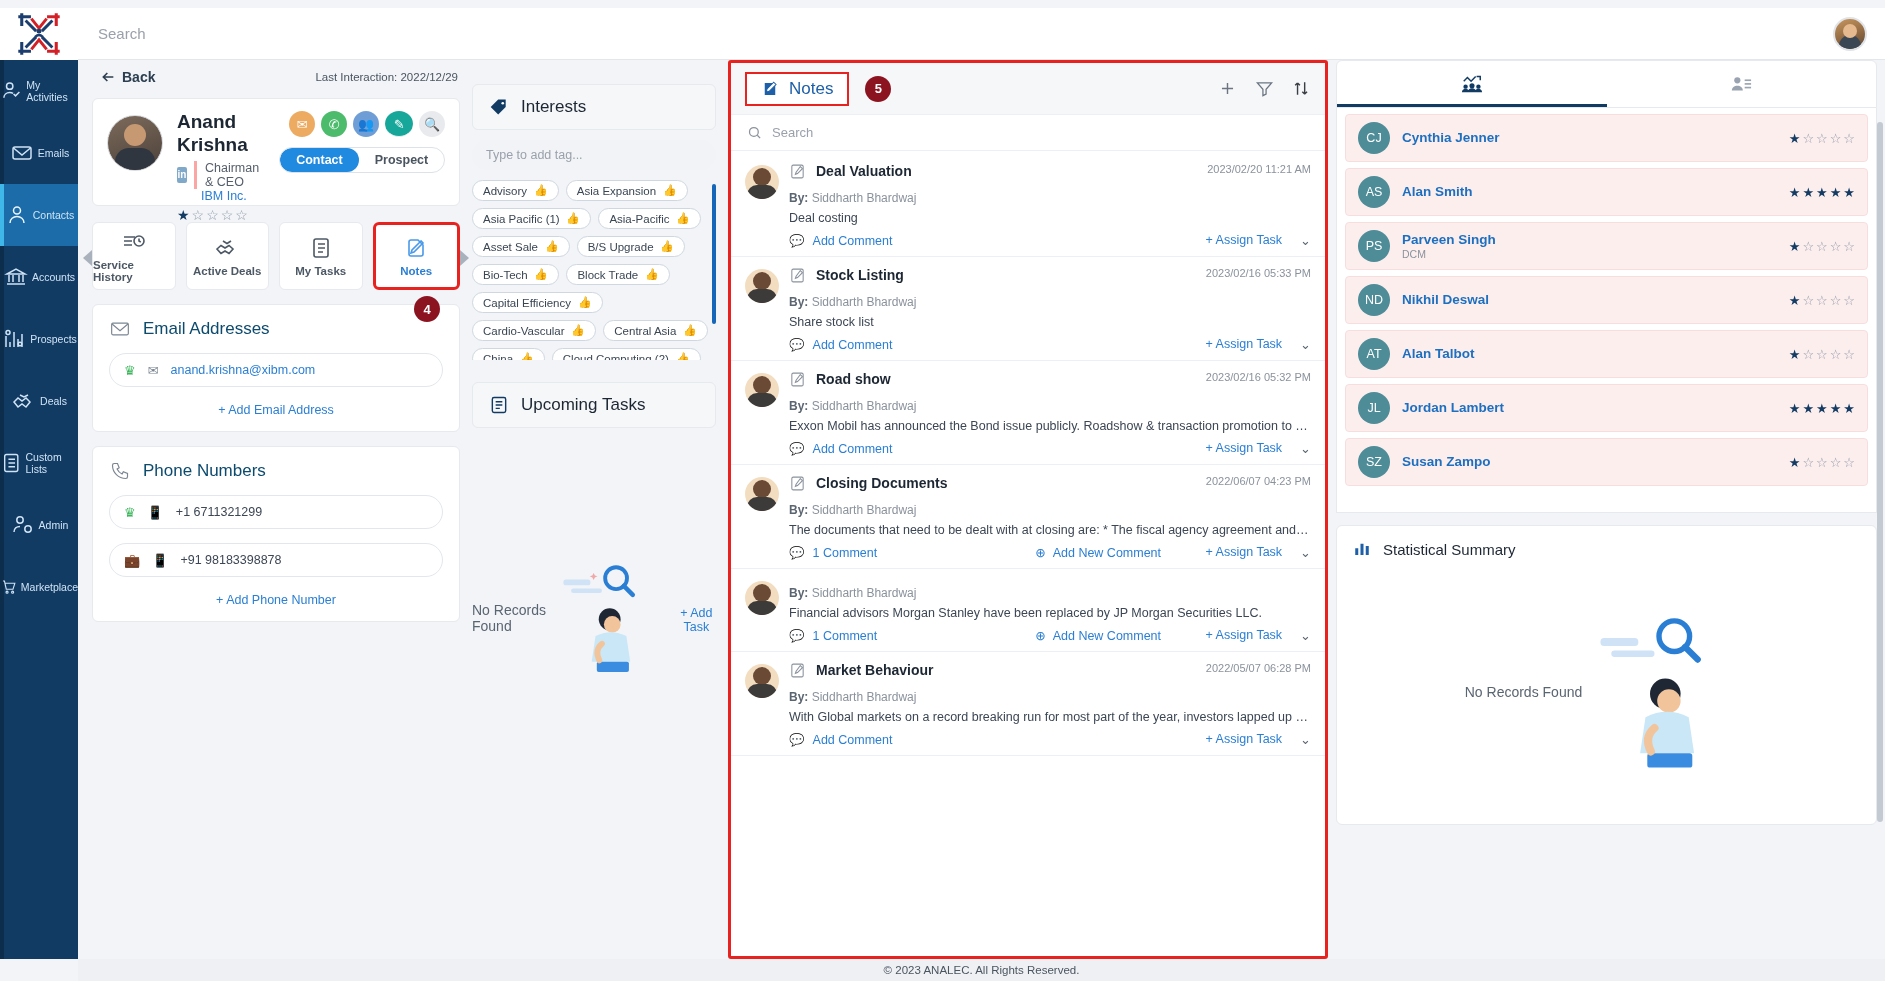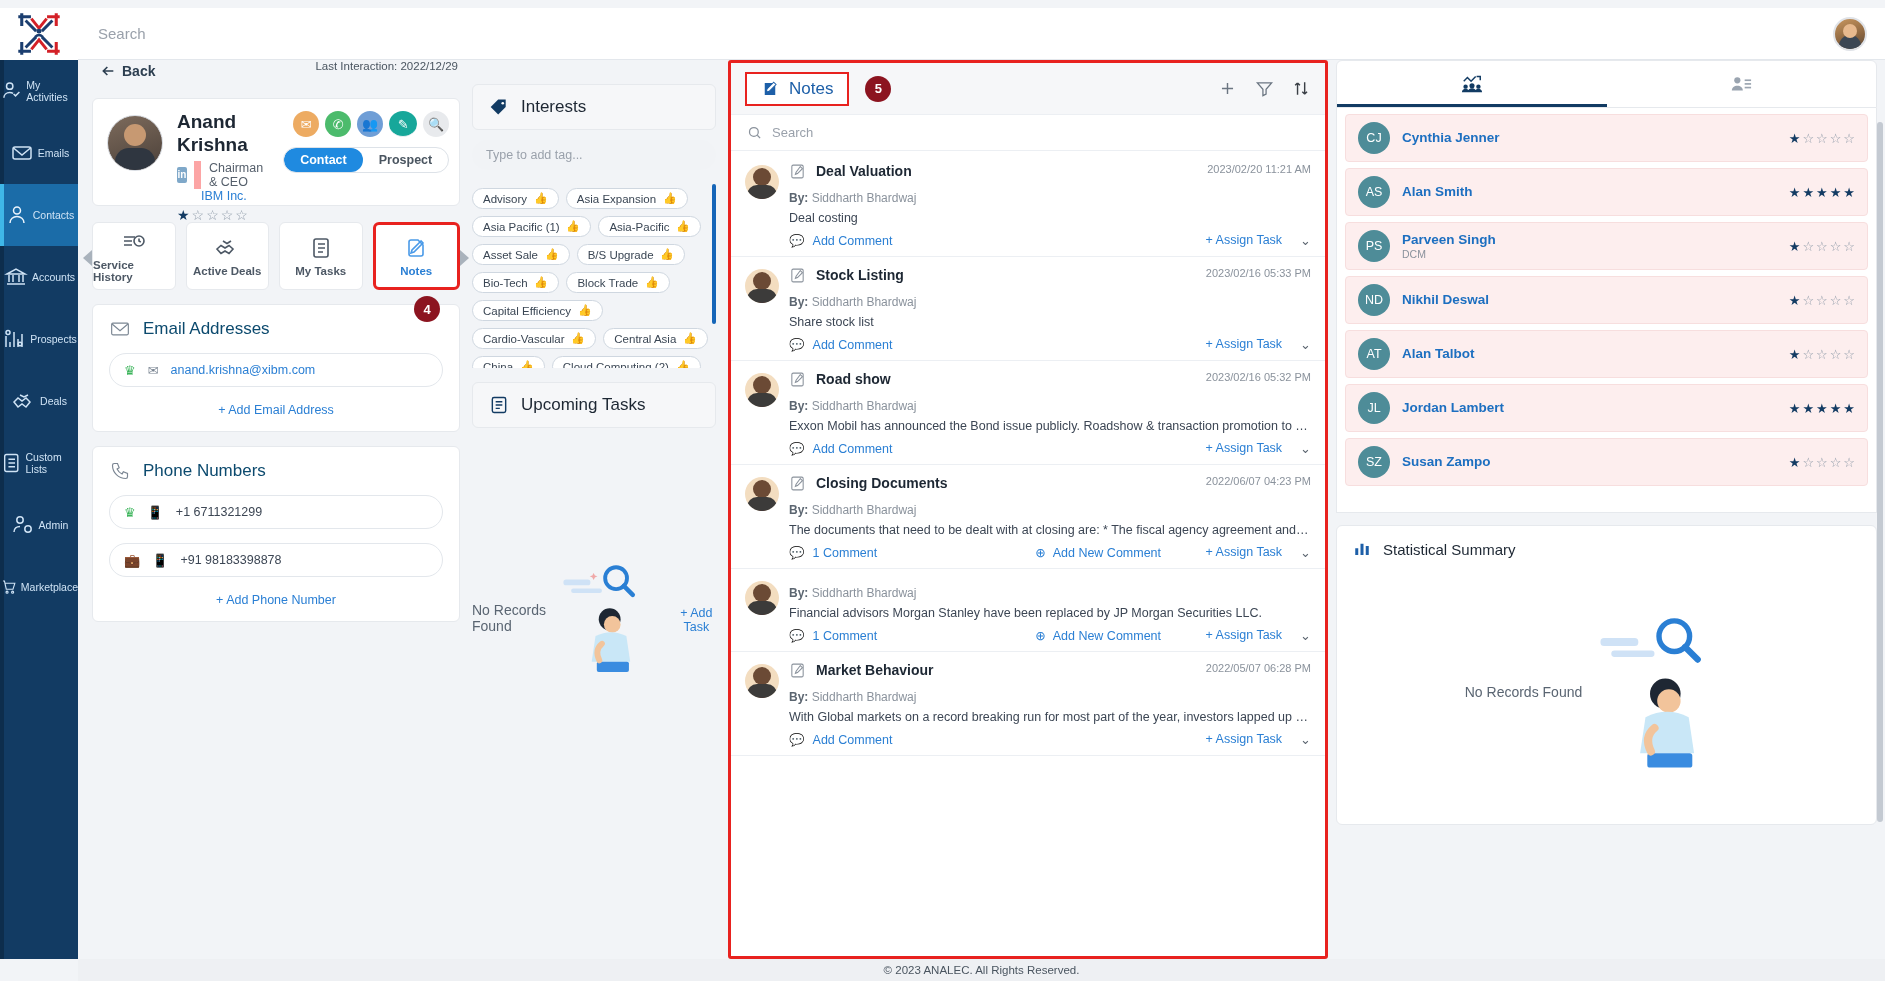"Back" .backrow { align-items: flex-start -> center }
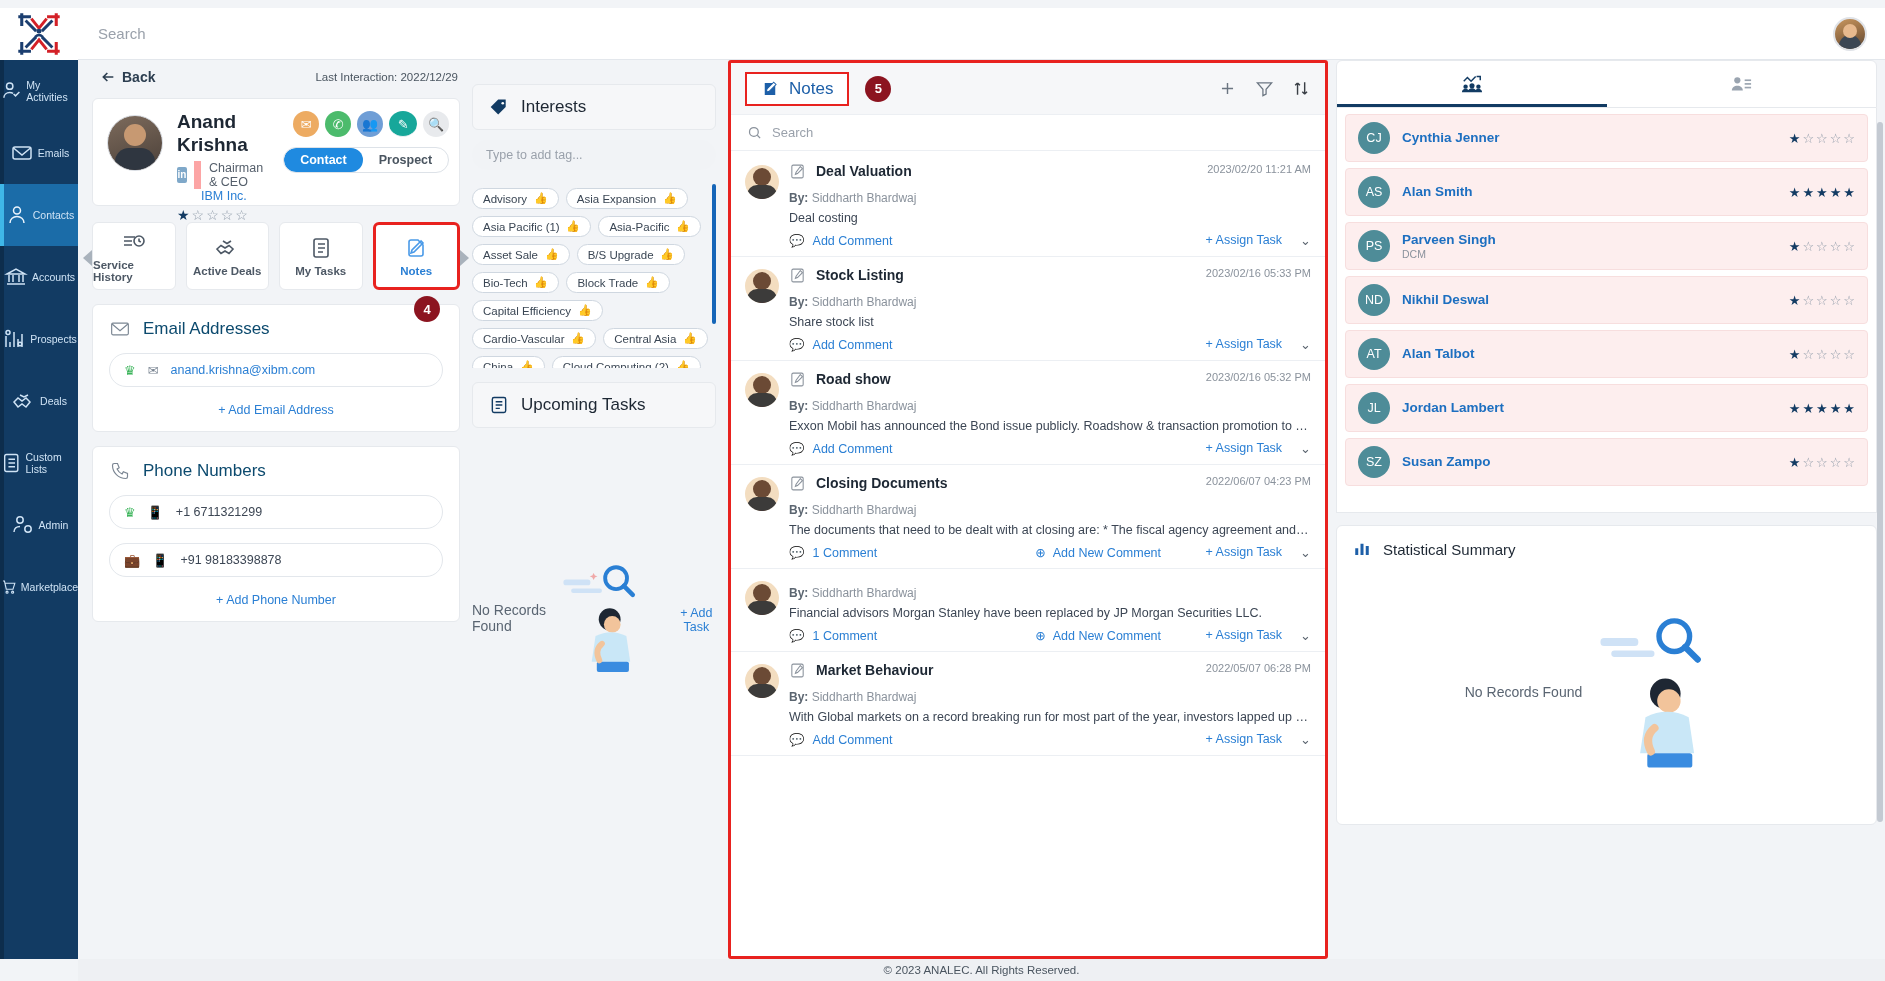"Chairman & CEO" .ptitle { border-left: 7px solid #fca5a5 -> 3px solid #fca5a5 }
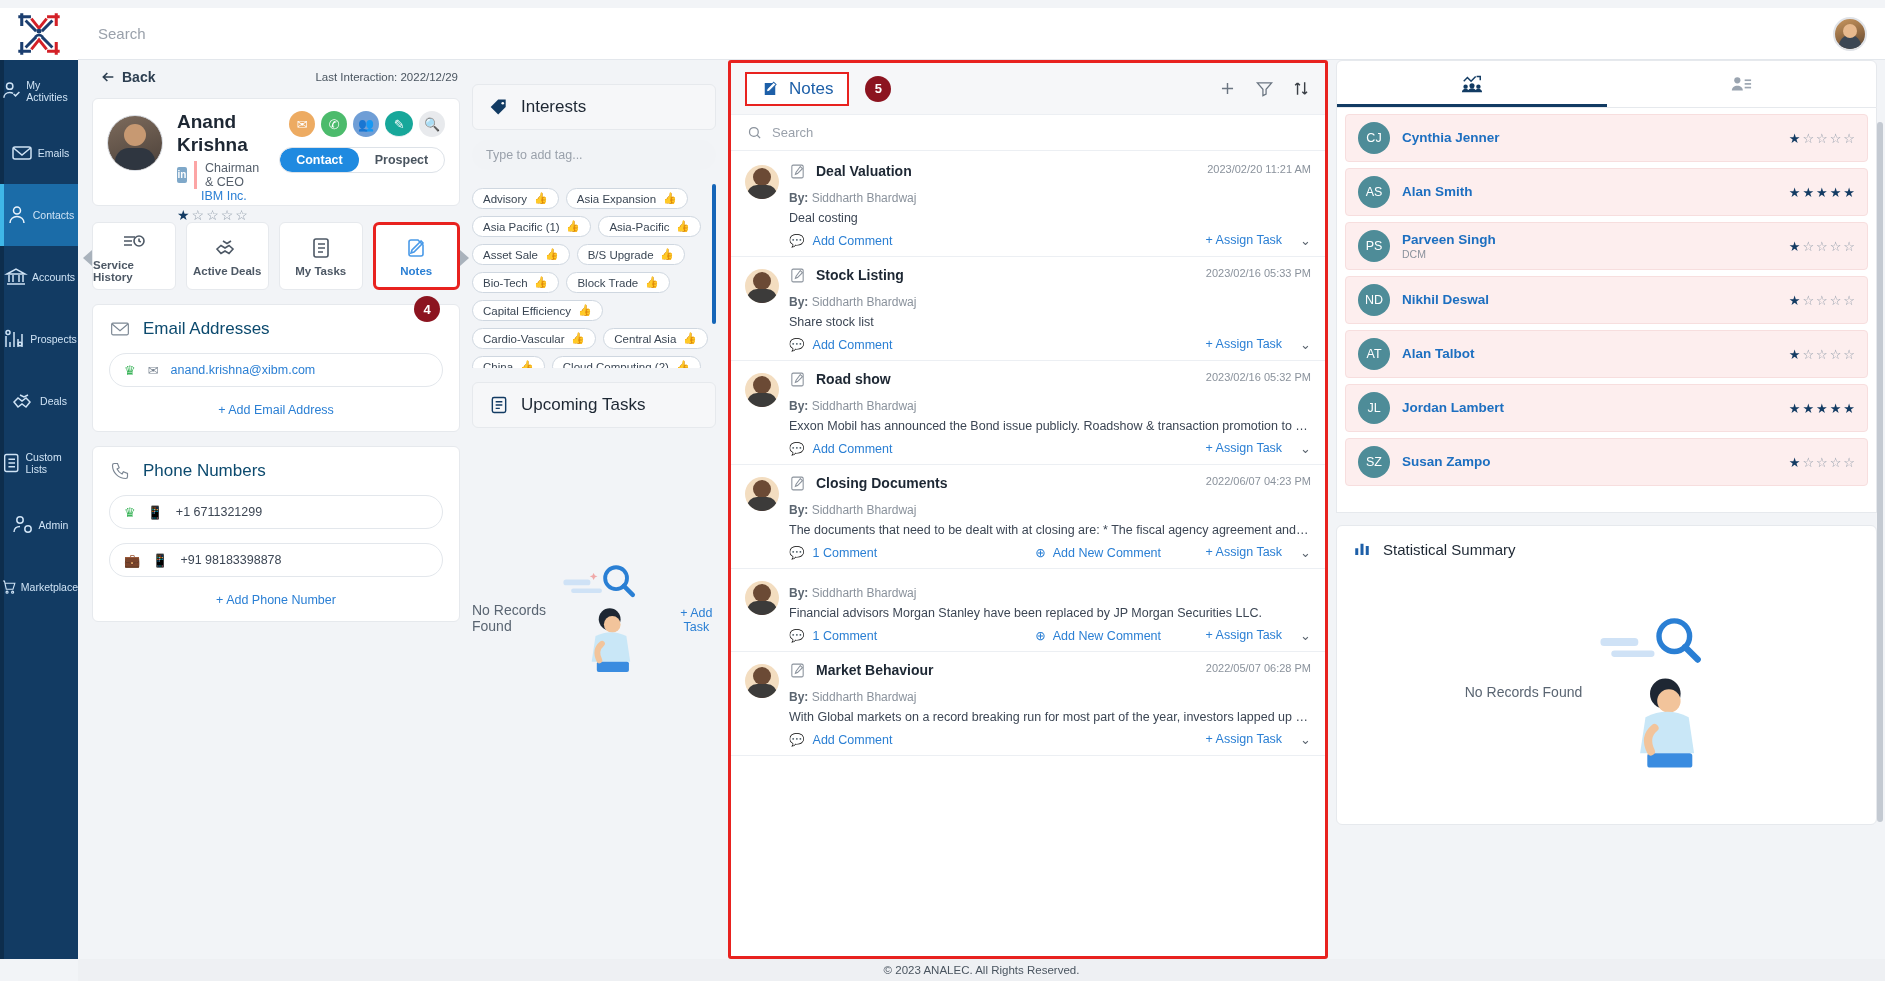"Advisory" .taglist { margin-top: 18px -> 10px }
